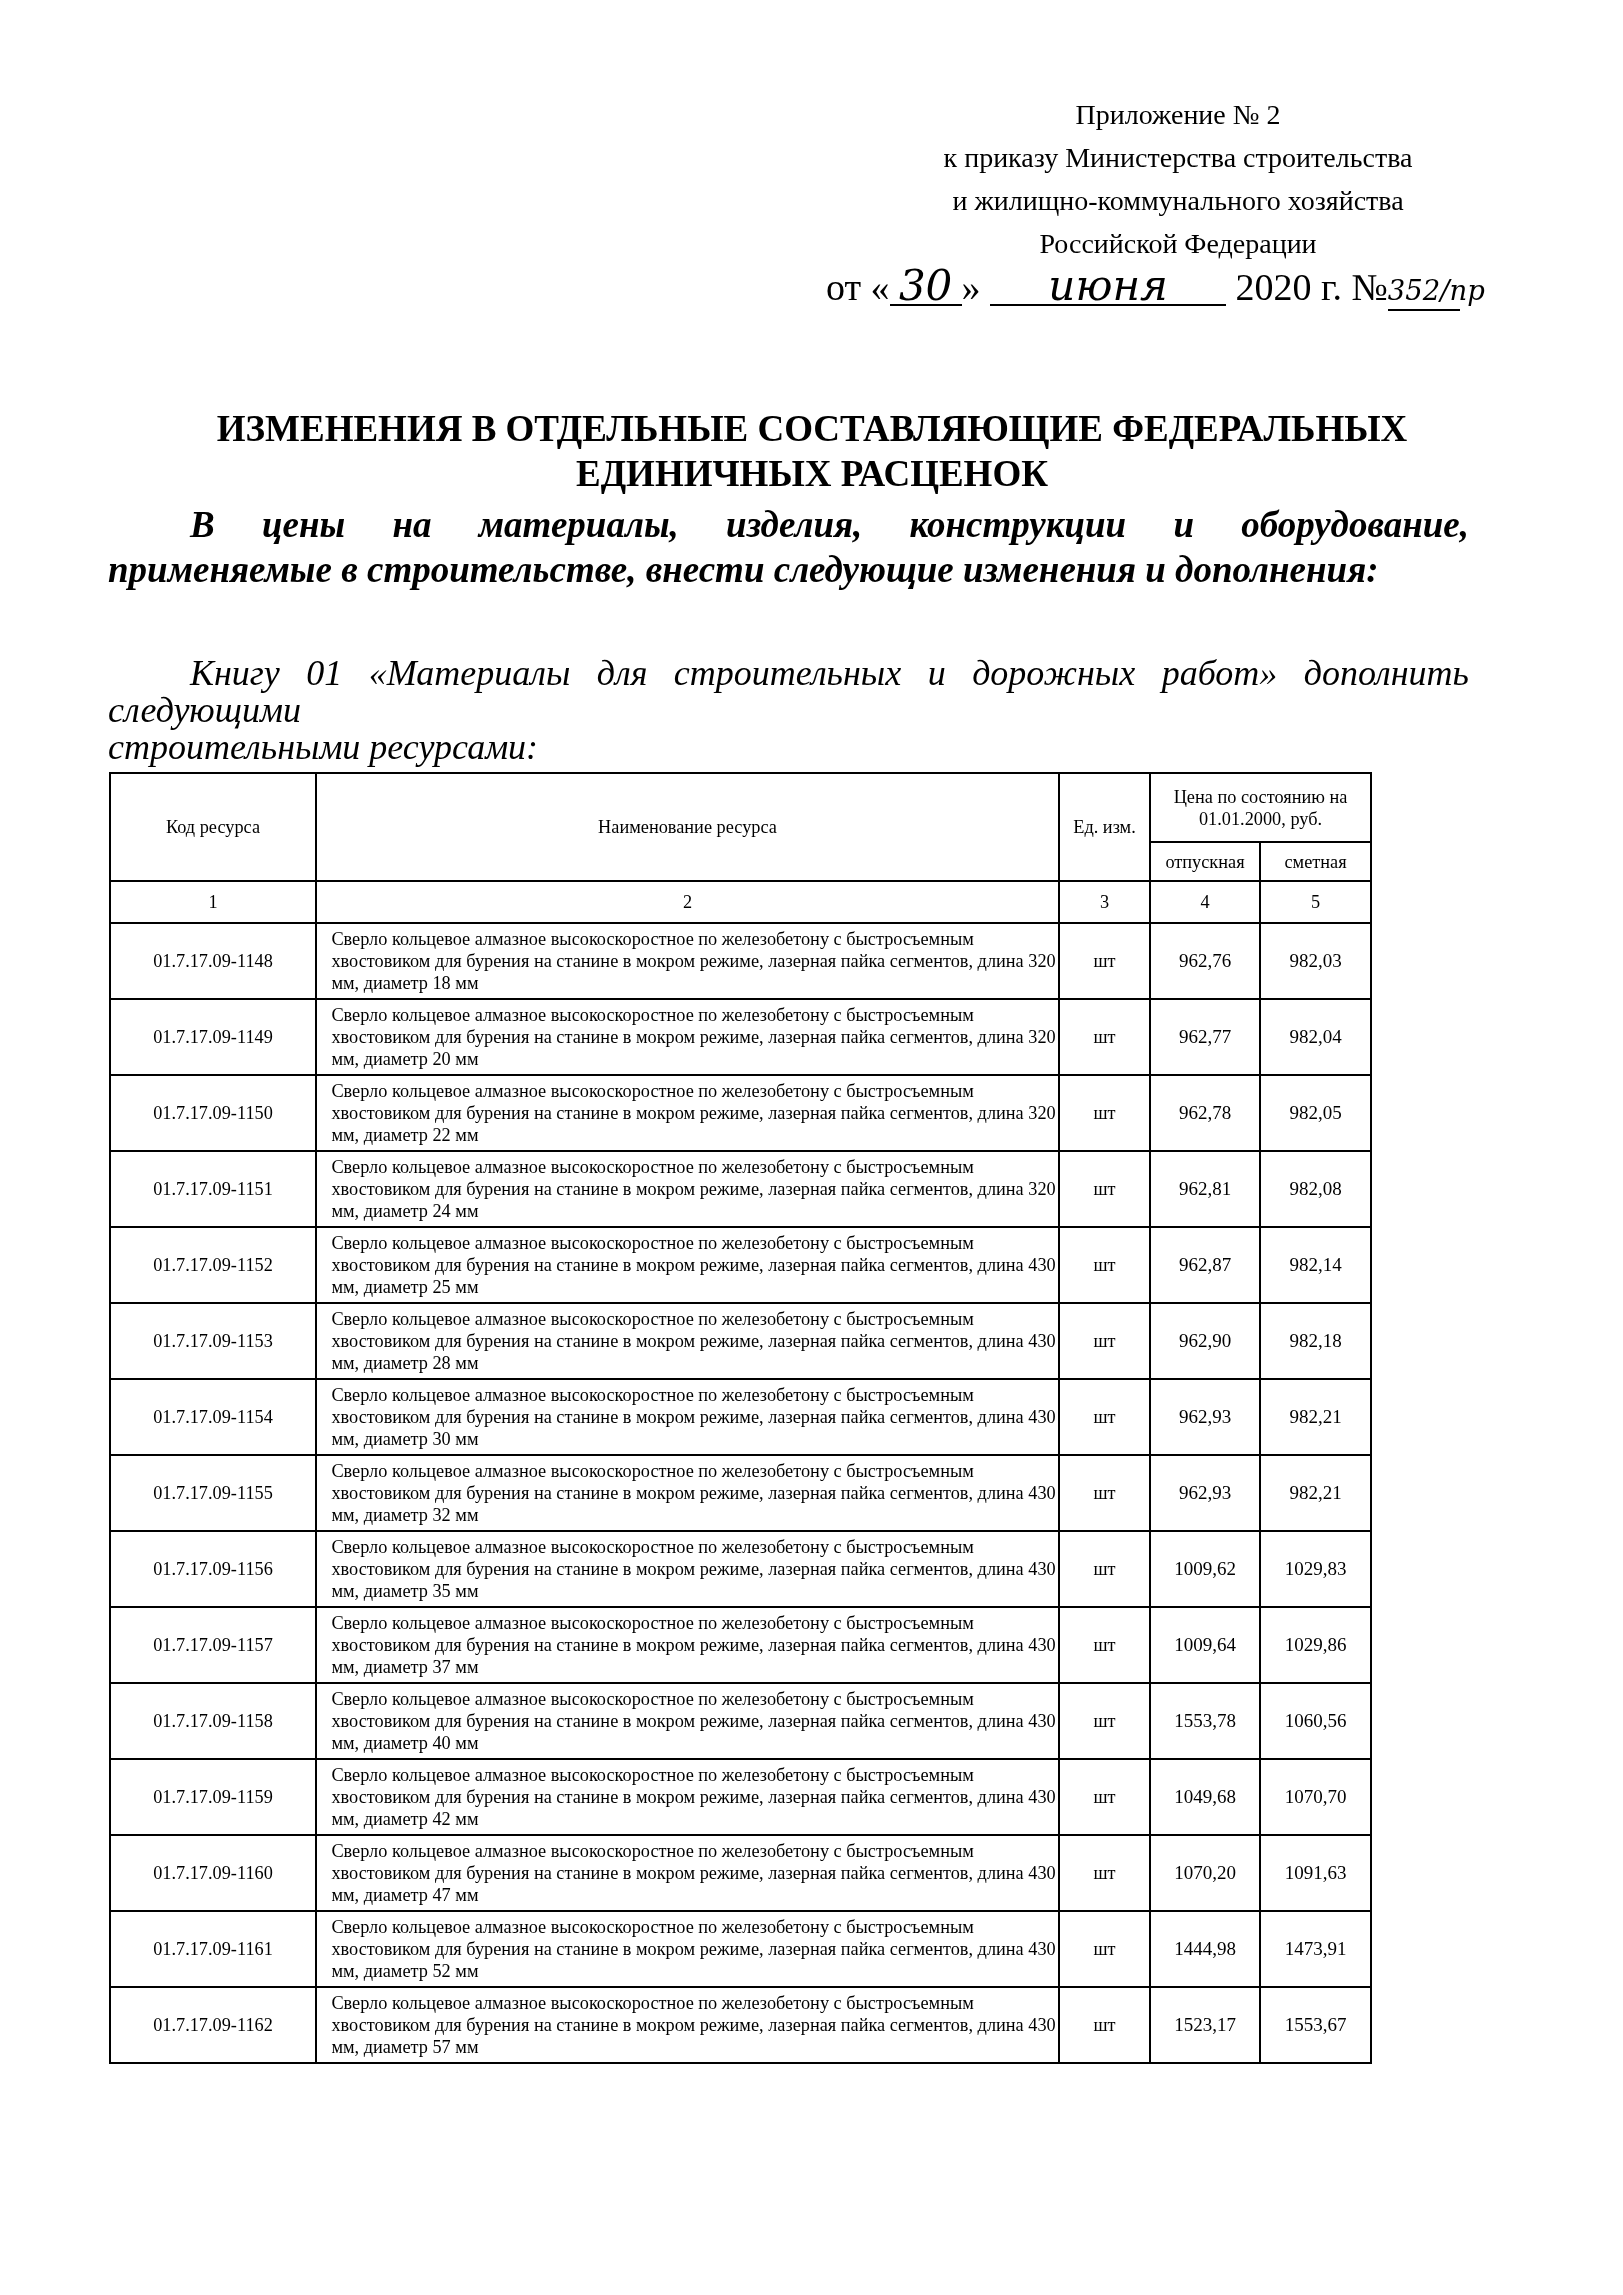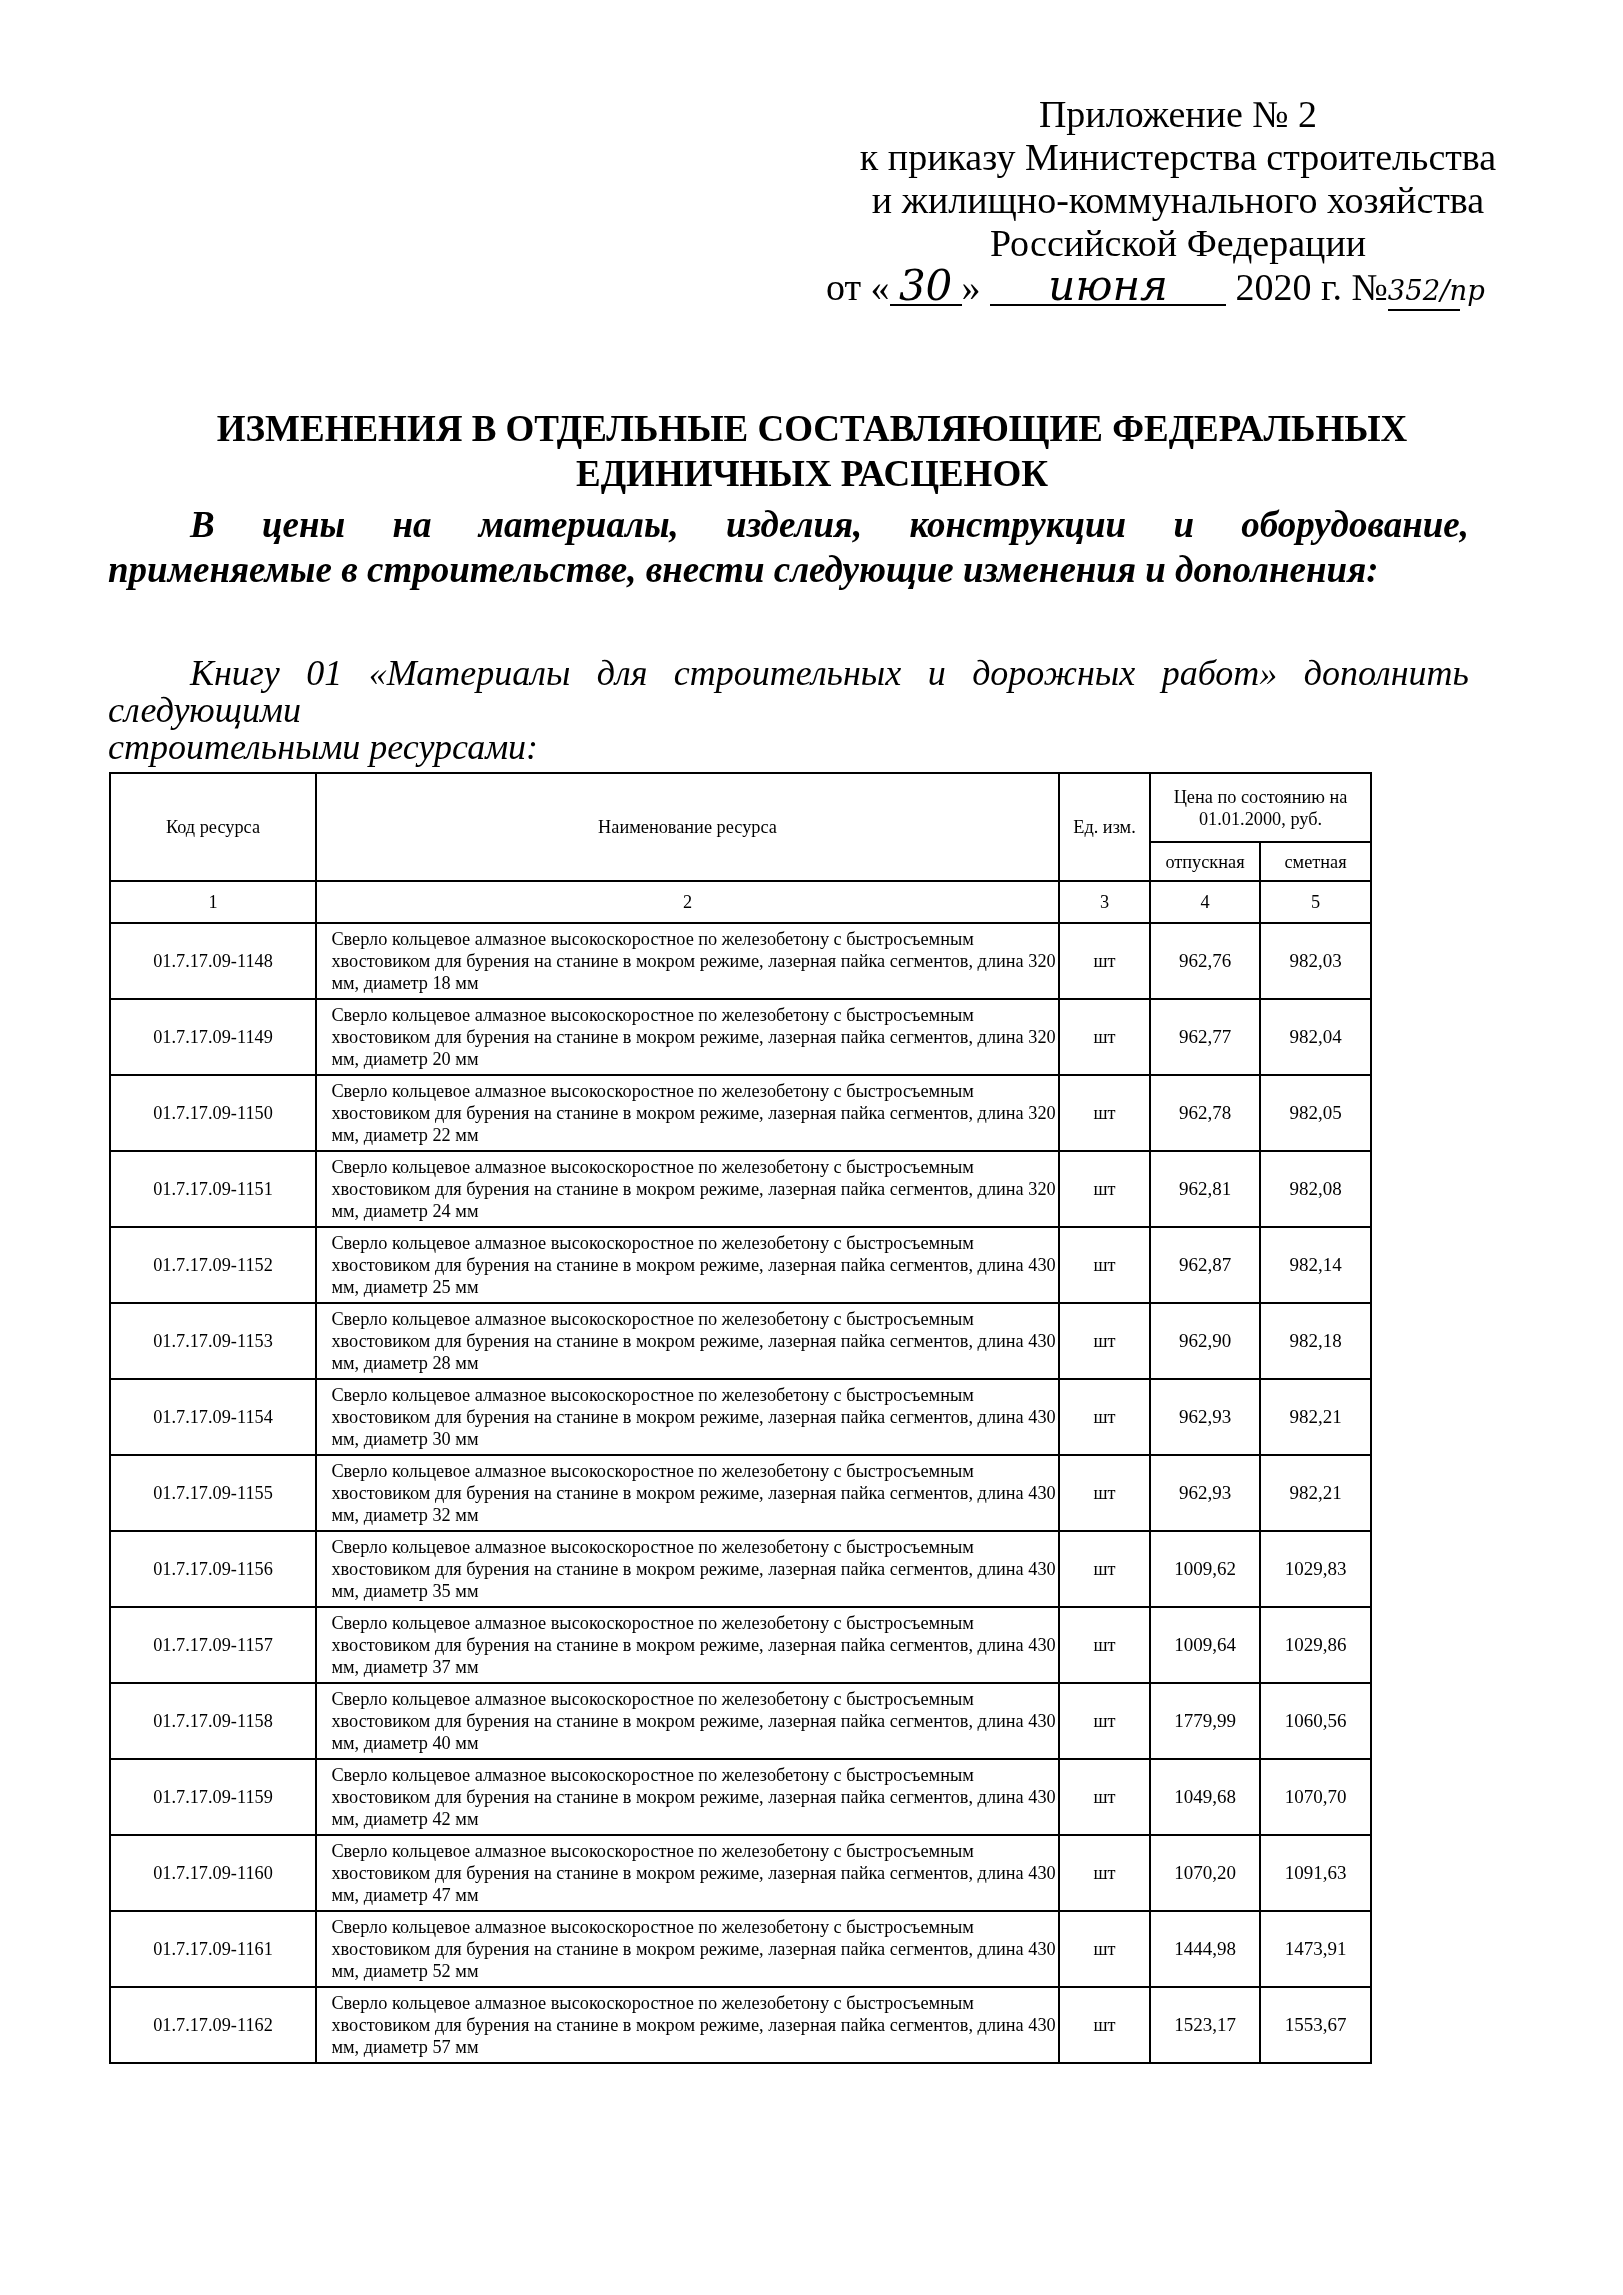"Приложение № 2" .appendix { font-size: 38px -> 28px }
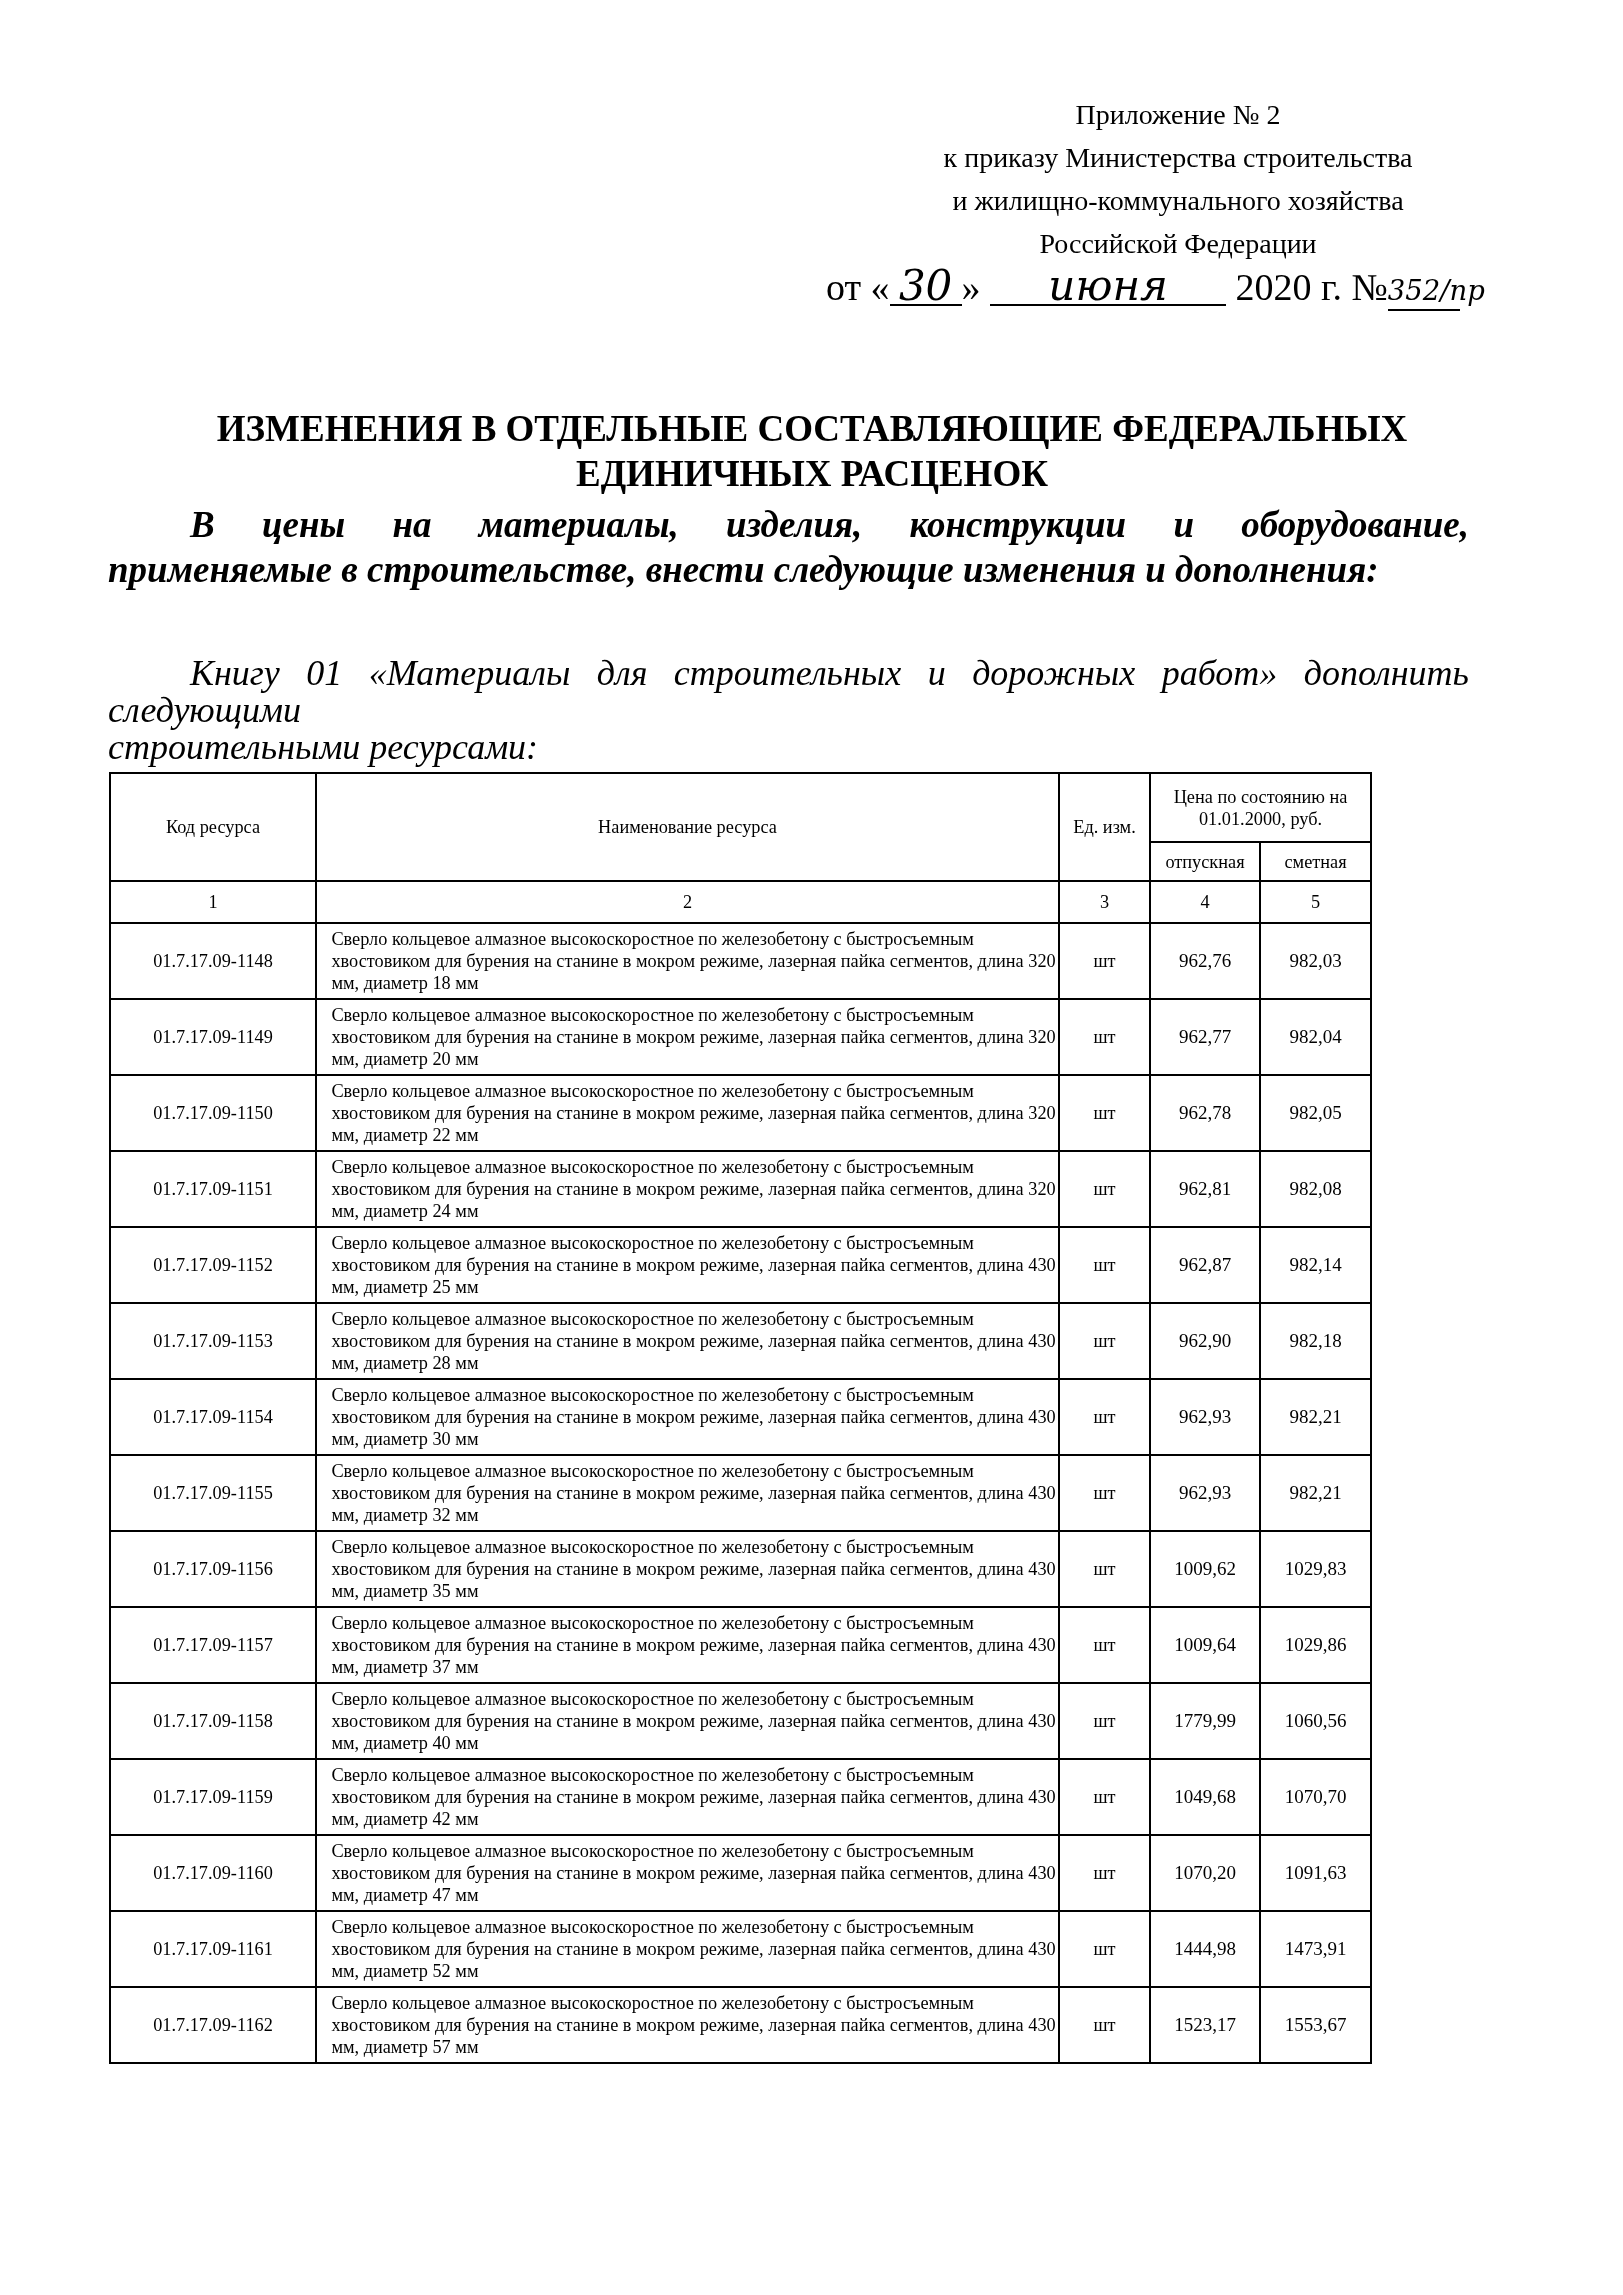"1779,99" td.num { text: 1779,99 -> 1553,78 }
